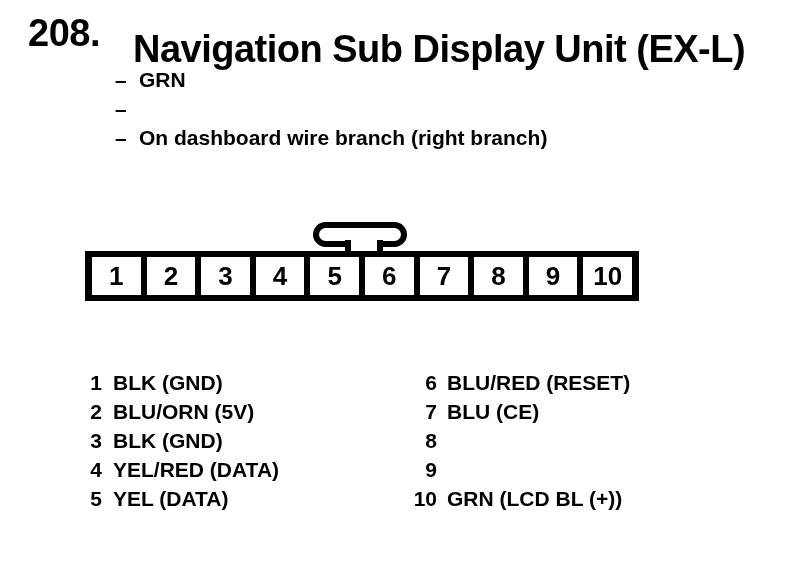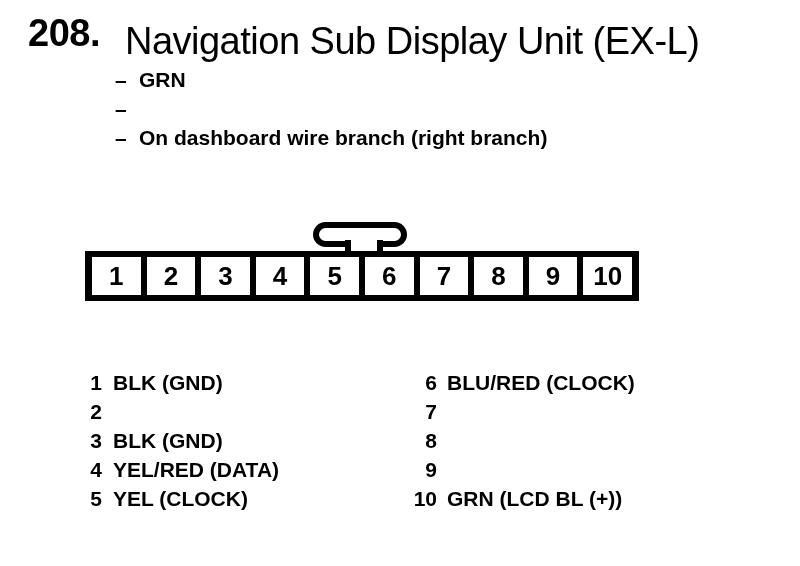"Navigation Sub Display Unit (EX-L)" .title-row h1 { font-weight: normal -> bold; margin: 8px -> 16px }
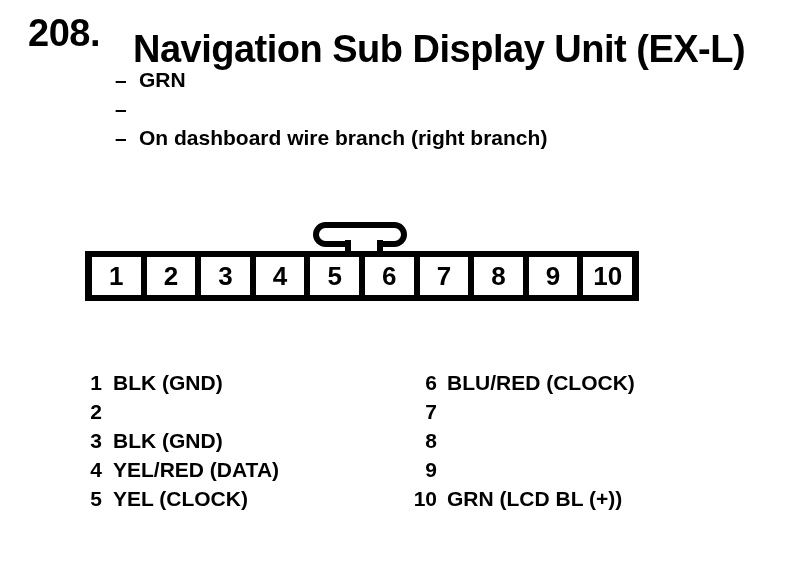"BLU/RED (CLOCK)" span.pin-label { text: CLOCK -> RESET }
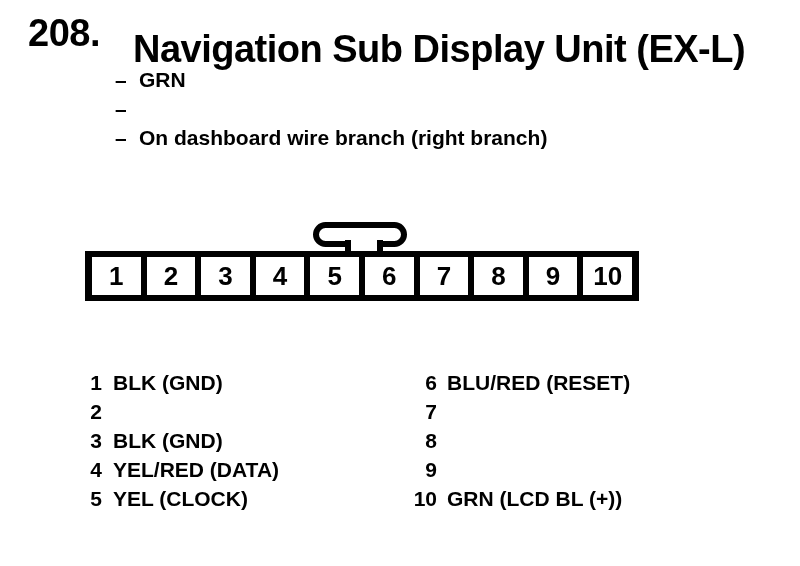"BLU/ORN (5V)" span.pin-label { html: none -> <span>BLU/ORN (5V)</span> }
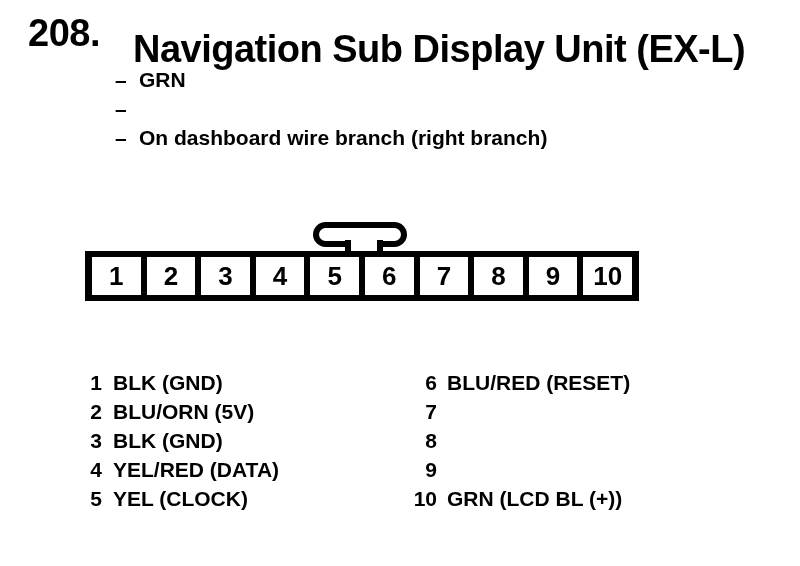"BLU (CE)" span.pin-label { html: none -> <span>BLU (CE)</span> }
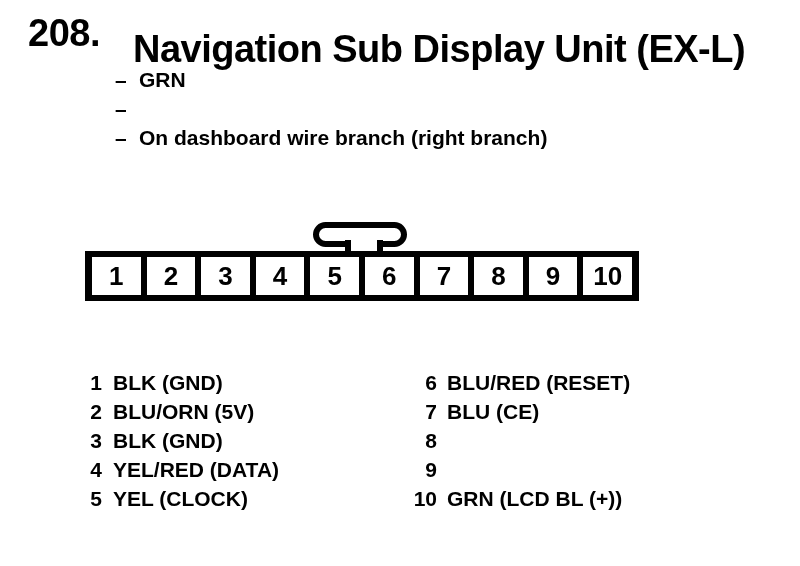"YEL (CLOCK)" span.pin-label { text: CLOCK -> DATA }
